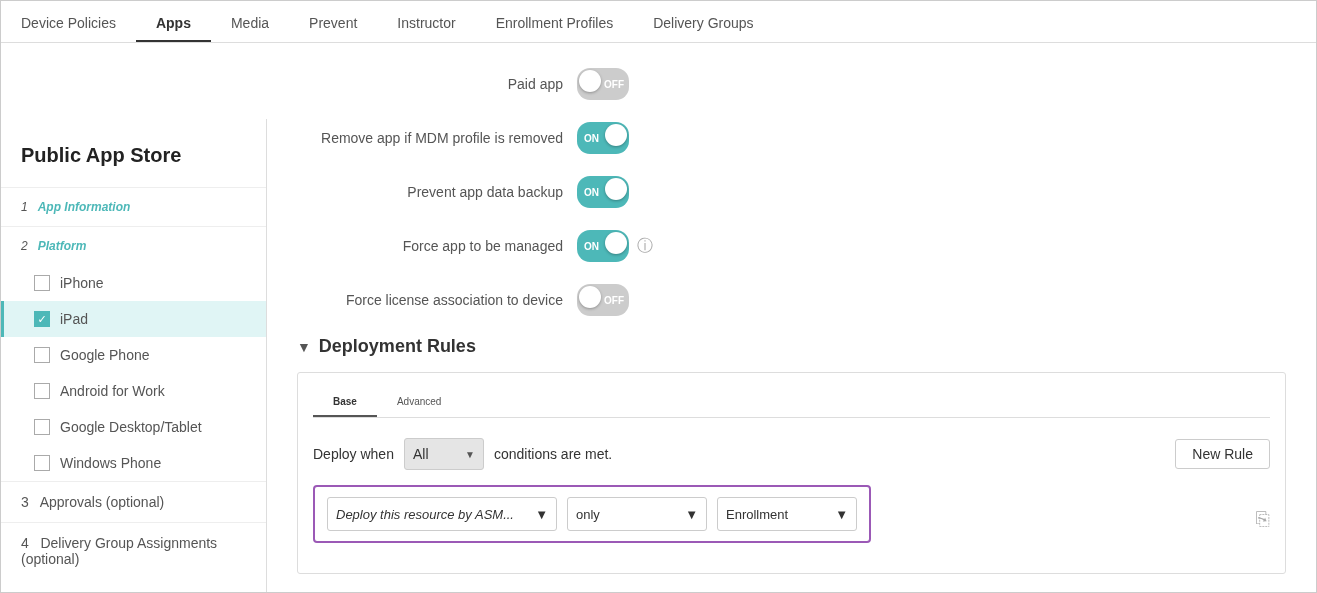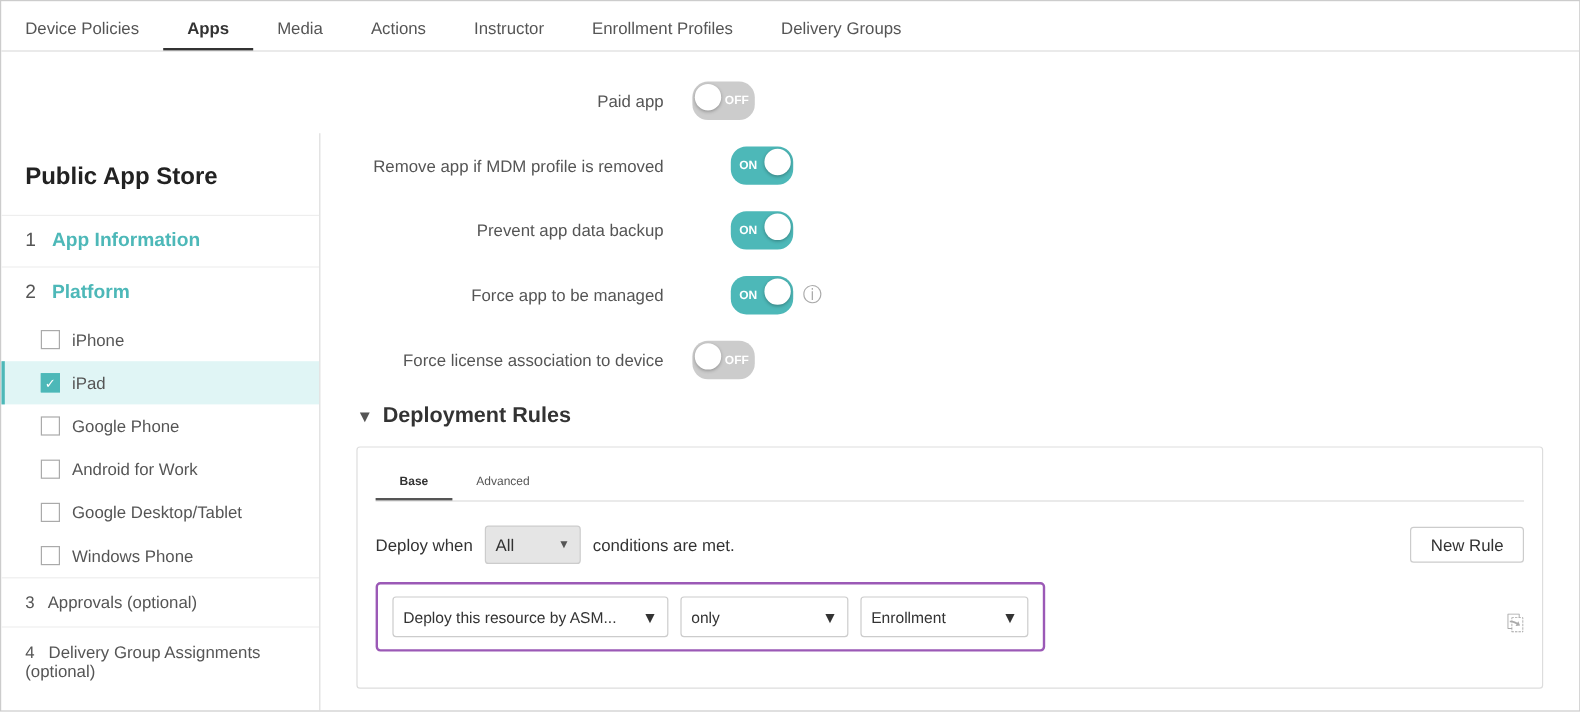"Actions" div.top-nav-item { text: Actions -> Prevent }
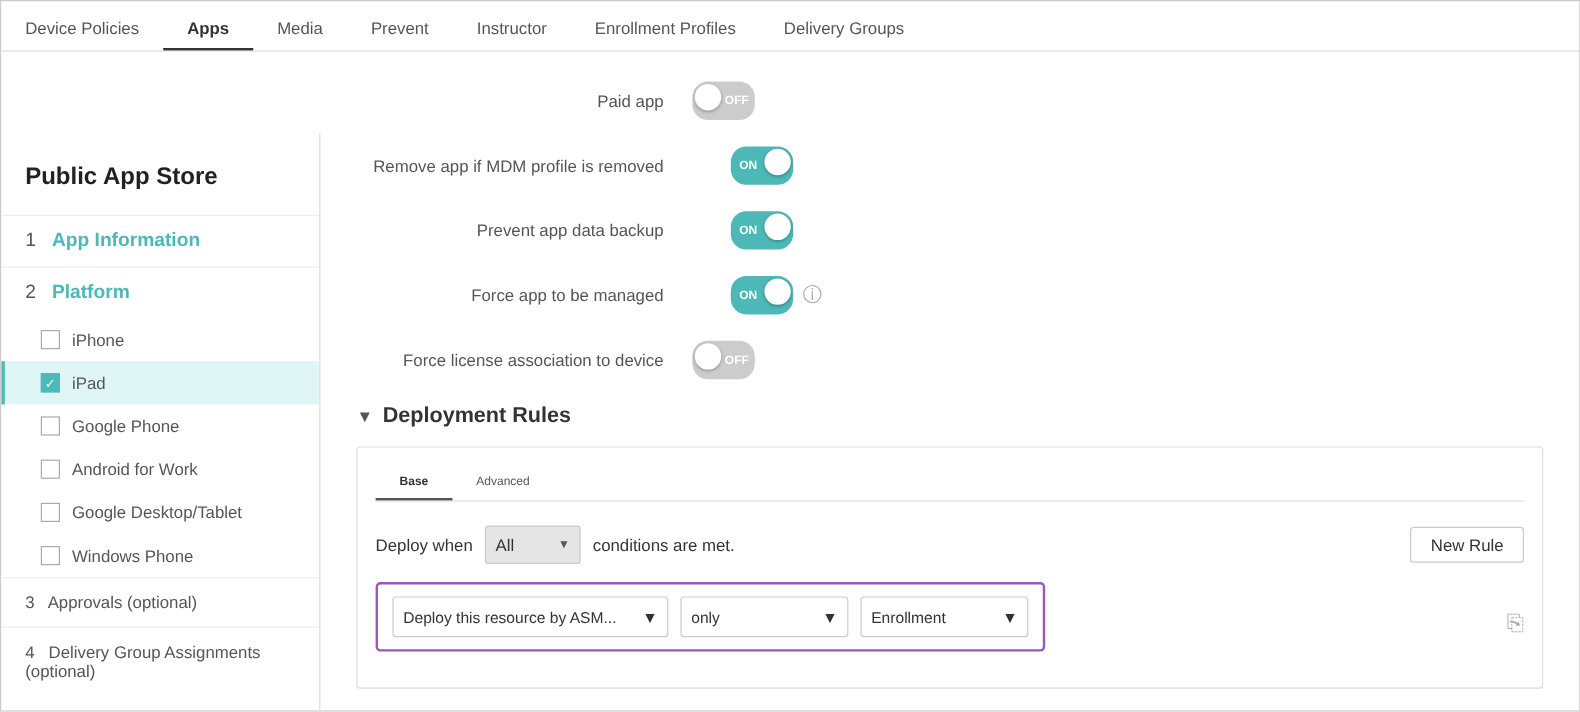"Paid app" .setting-label { padding-right: 24px -> 14px }
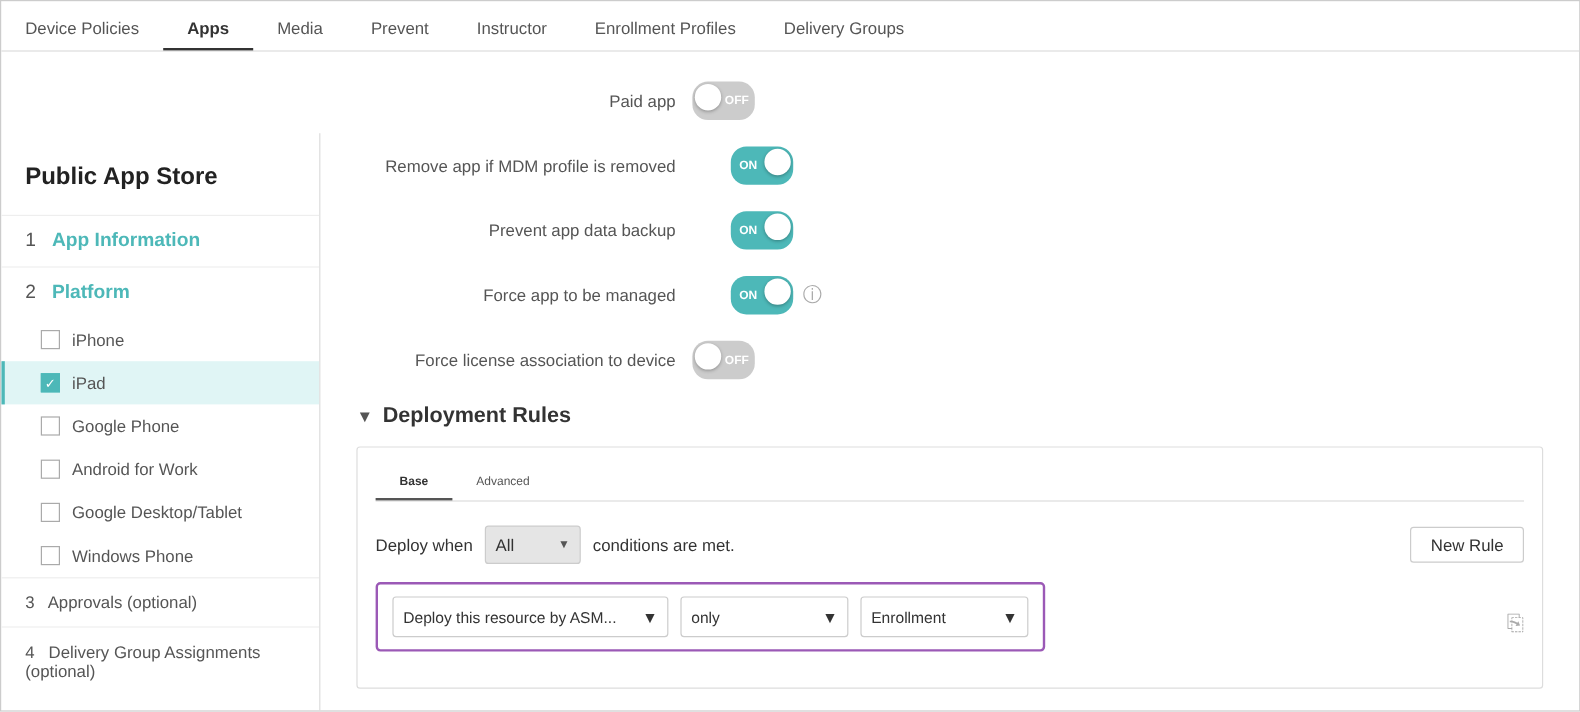"ON" .toggle-track.on { margin-left: 32px -> none }
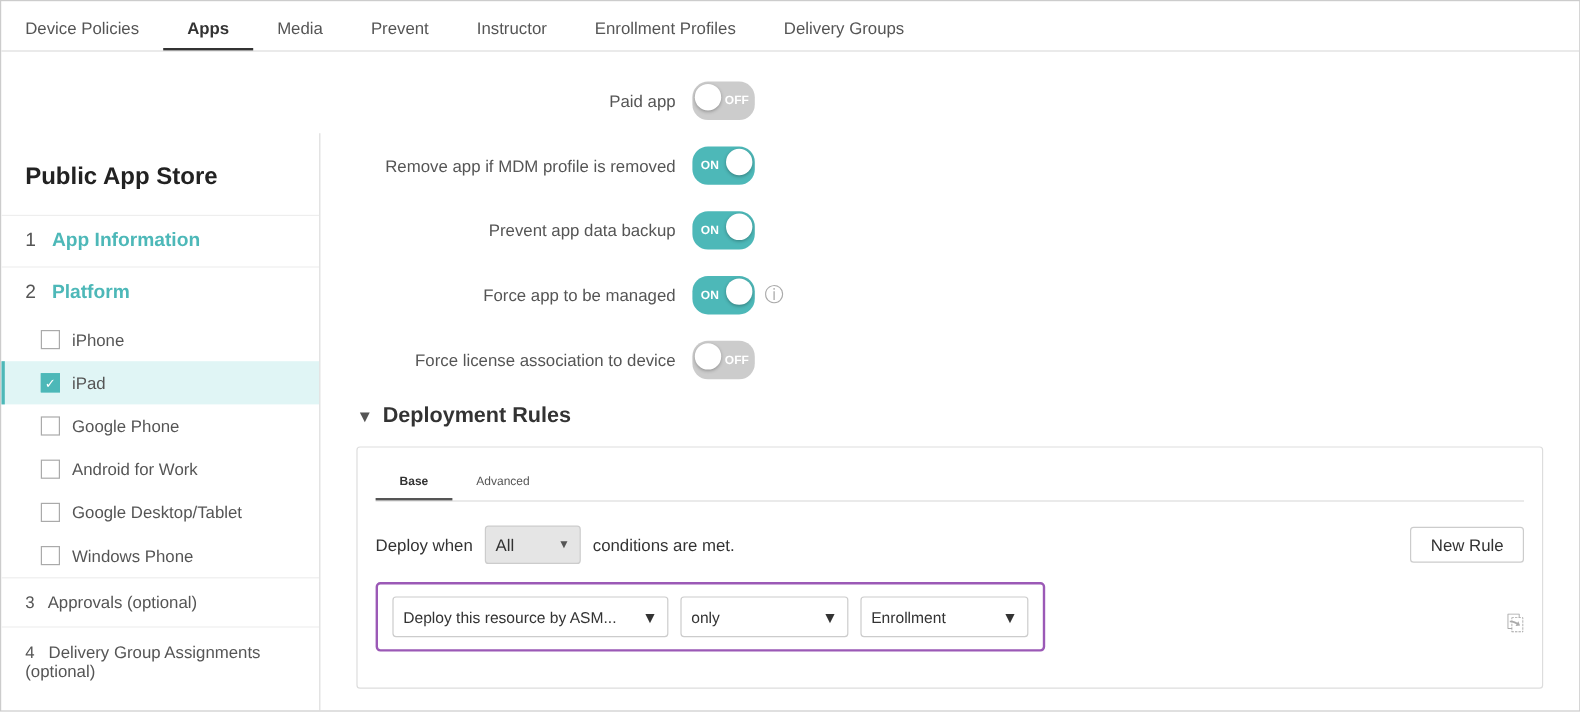"1 App Information" .sidebar-section { font-size: 16px -> 12px; font-style: none -> italic }
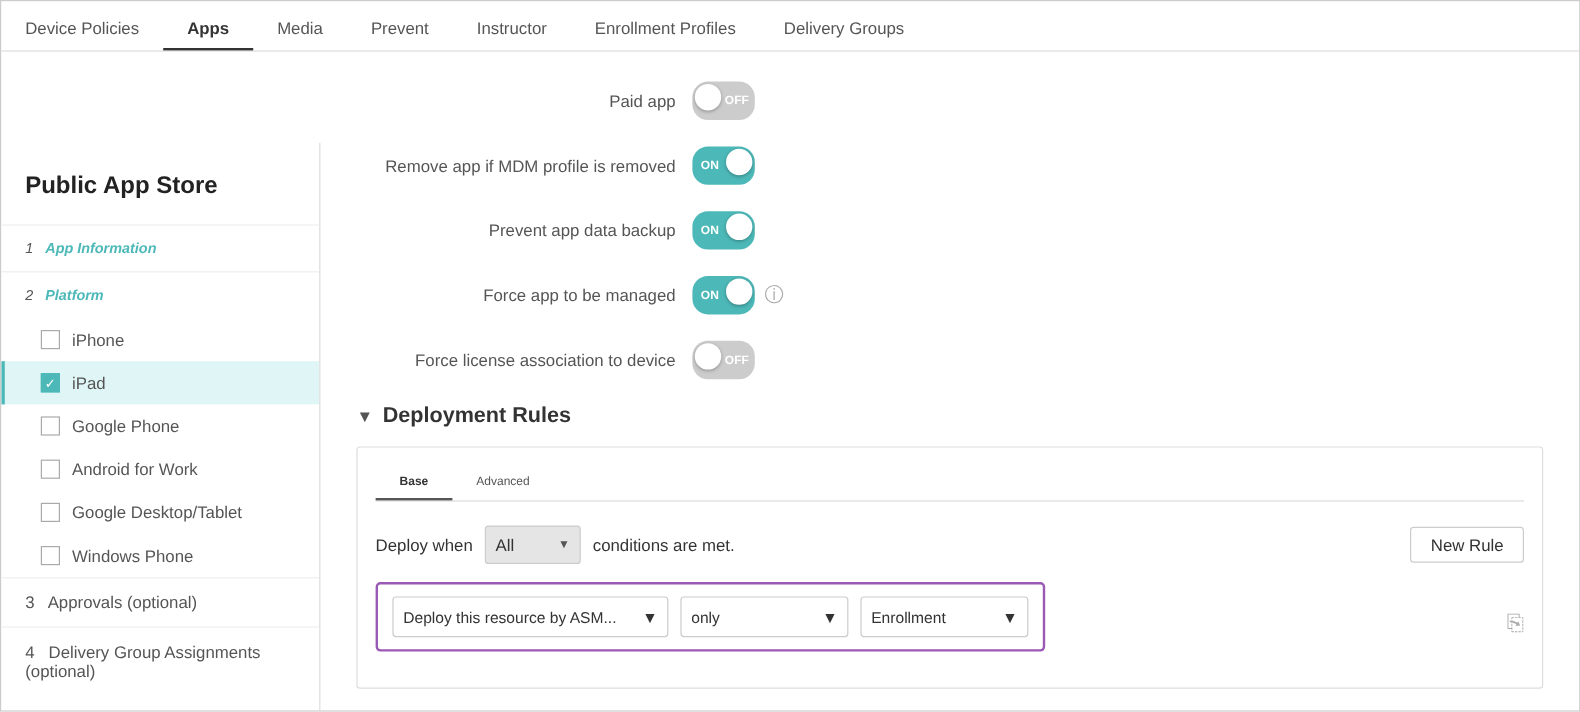"Deploy this resource by ASM..." .rule-select.wide { font-style: none -> italic }
